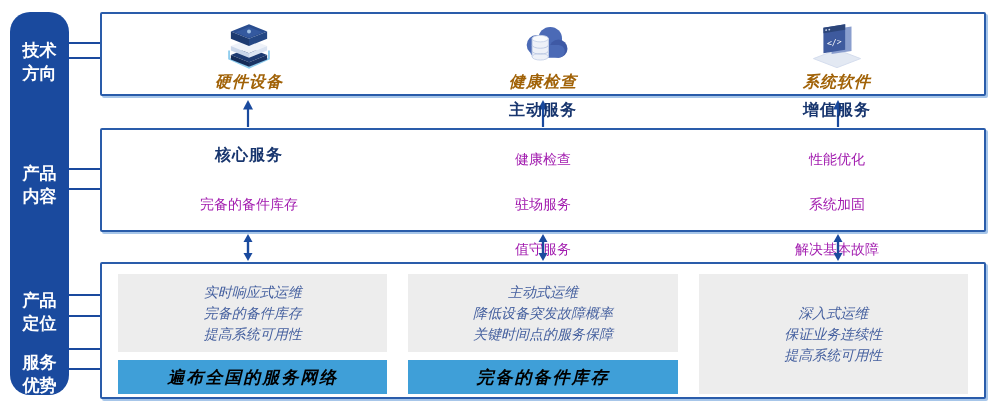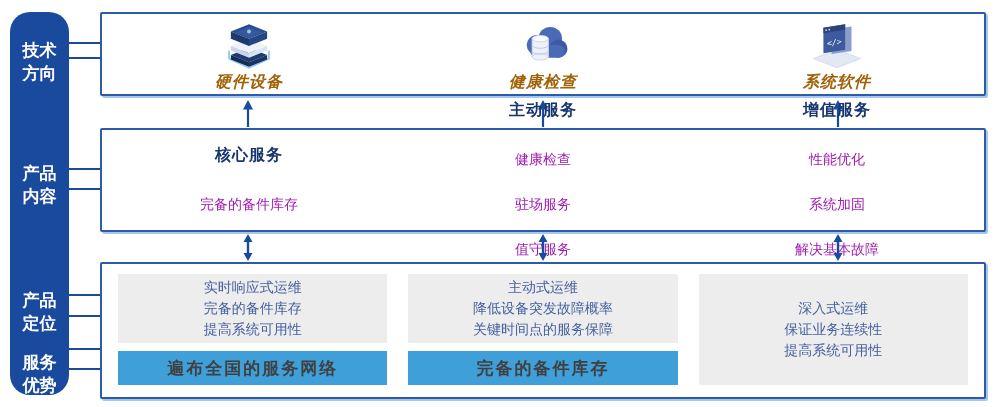"实时响应式运维" .bottom-box { font-style: none -> italic; padding: 10px 16px 12px -> 10px 16px 3px }
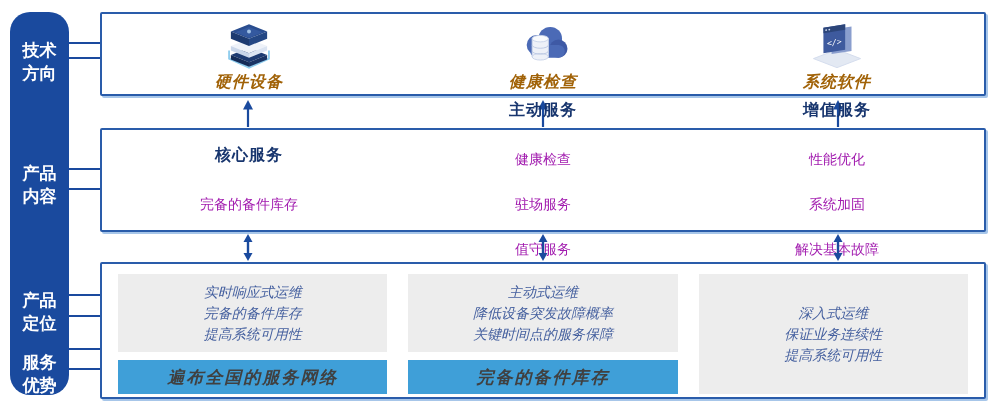"遍布全国的服务网络" .bar { color: #404040 -> #000000 }
